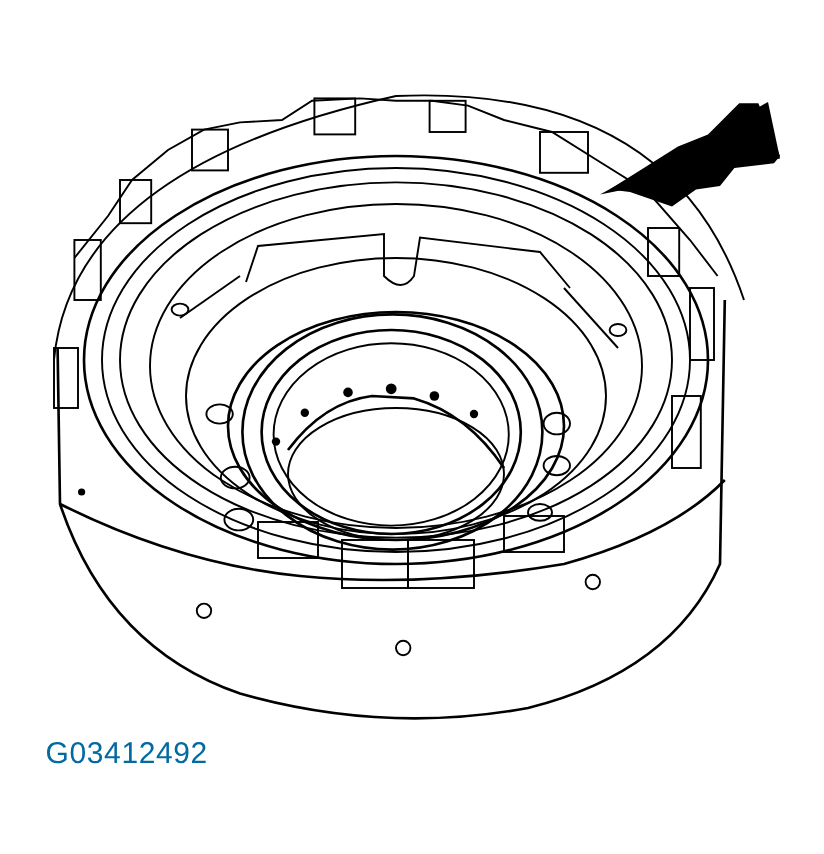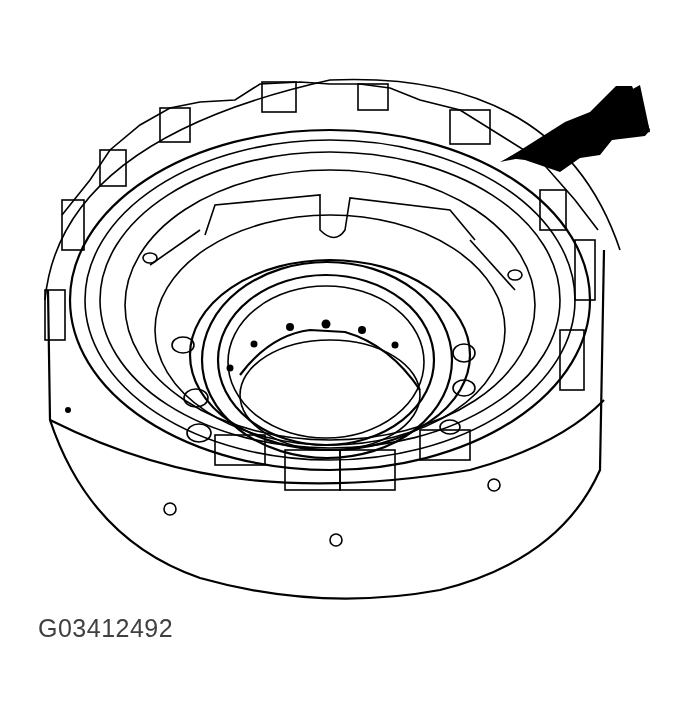"G03412492" .fig-label { color: #404040 -> #0369a1 }
